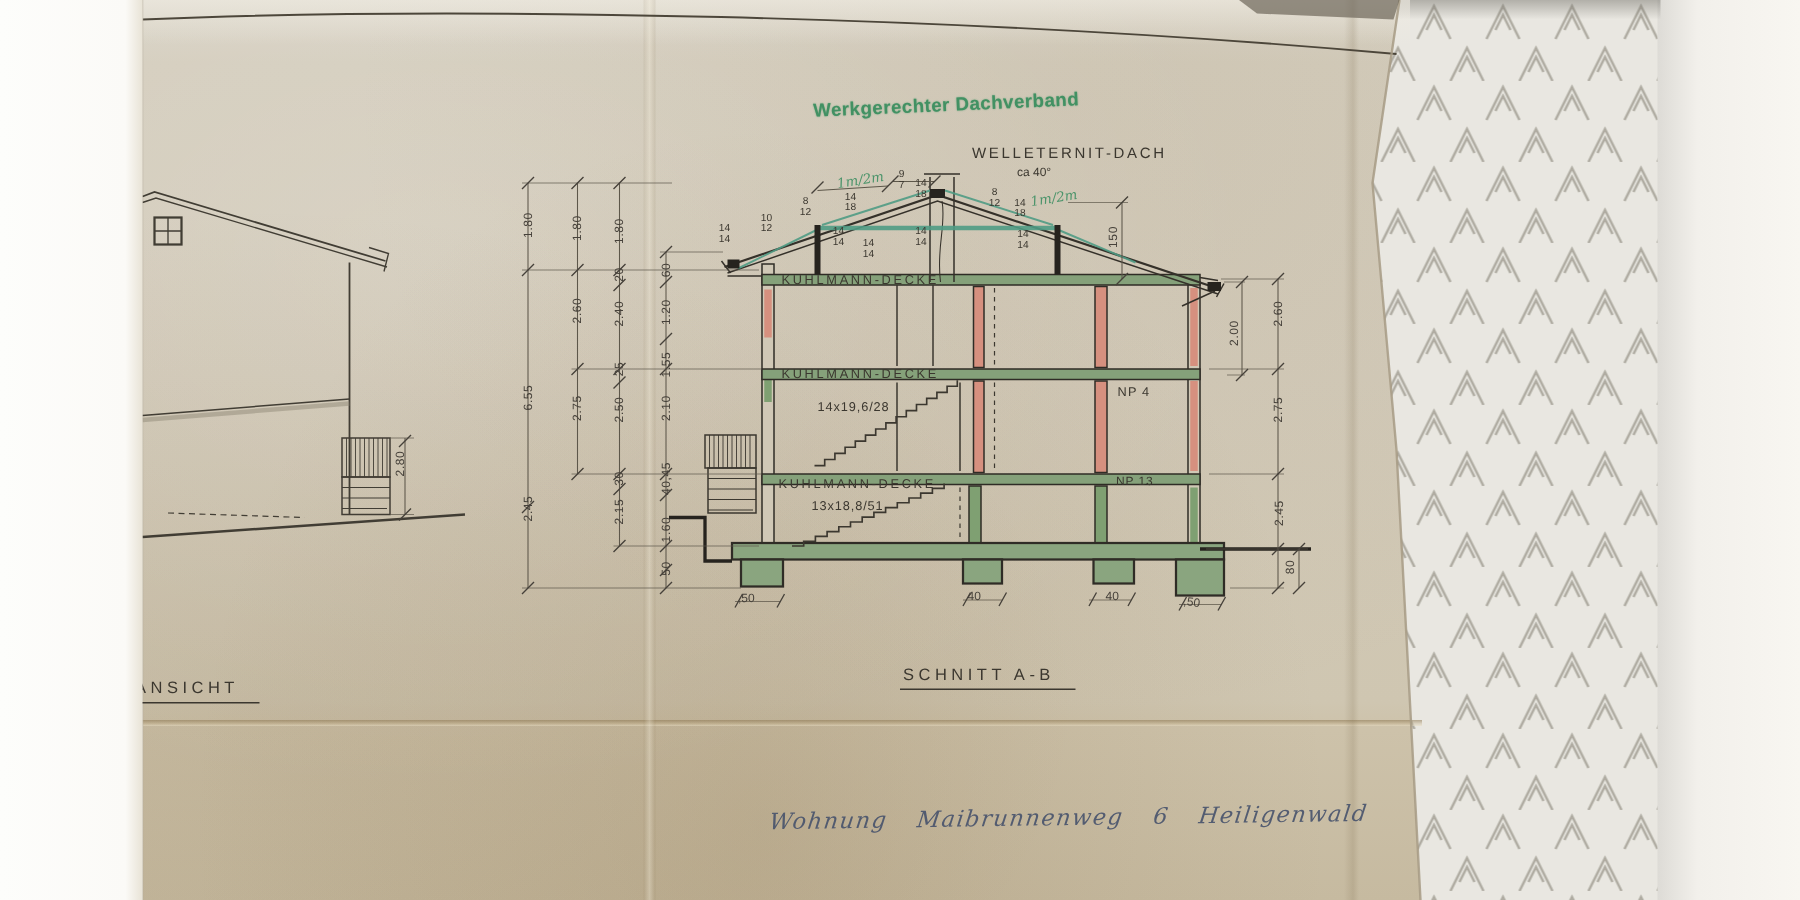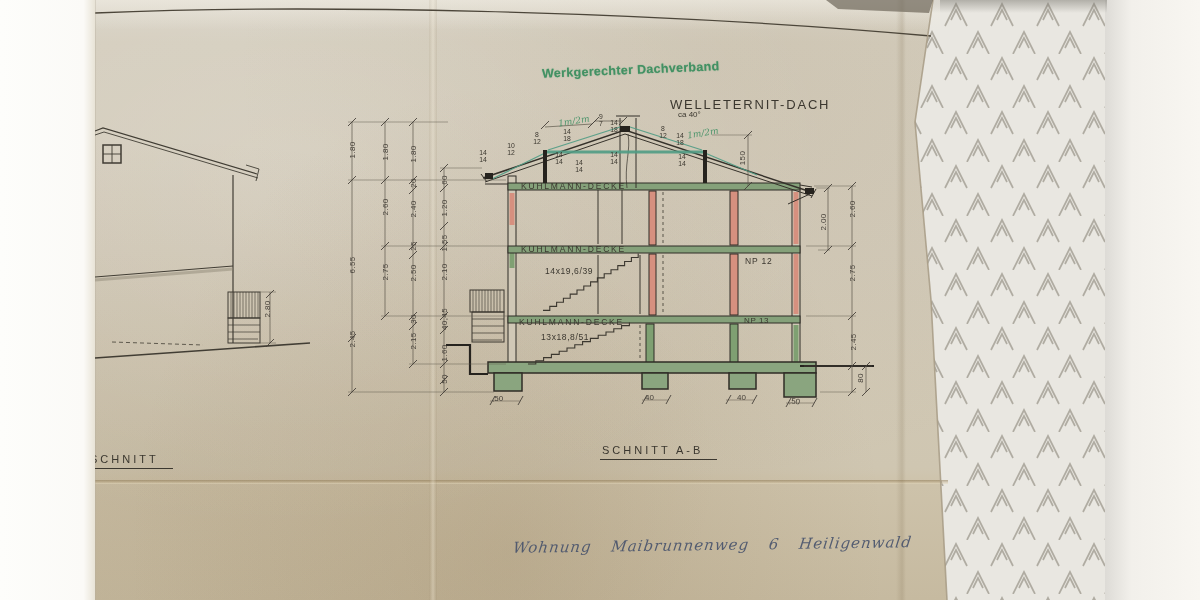"WELLETERNIT-DACH" span.lab { font-size: 13px -> 10px; left: 670px -> 648px }
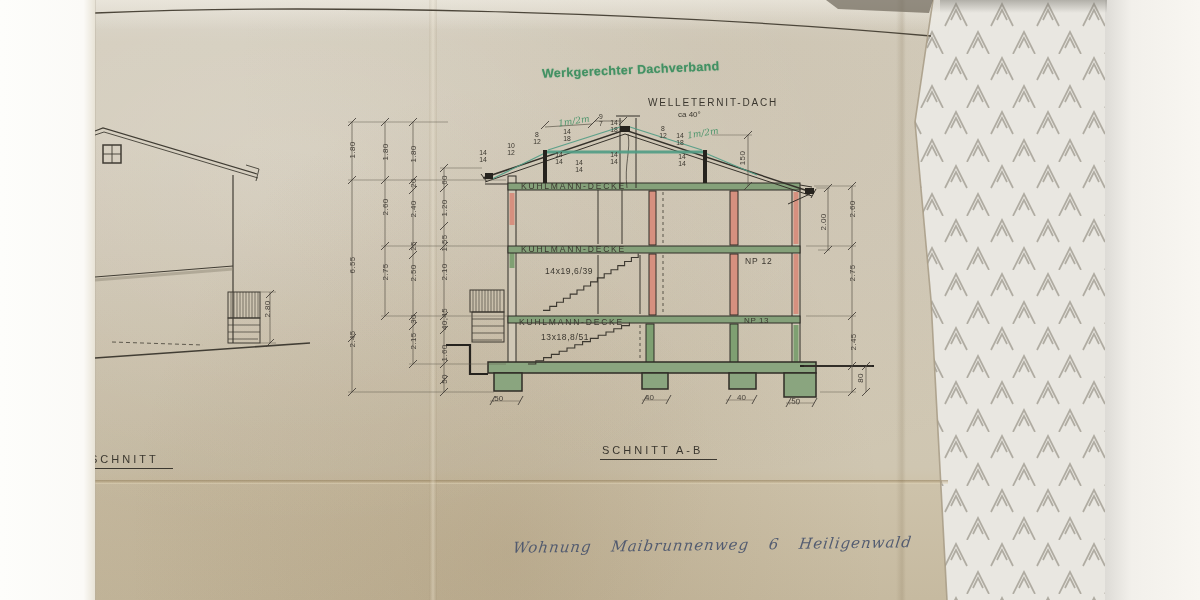"NP 12" span.lab { text: 12 -> 4 }
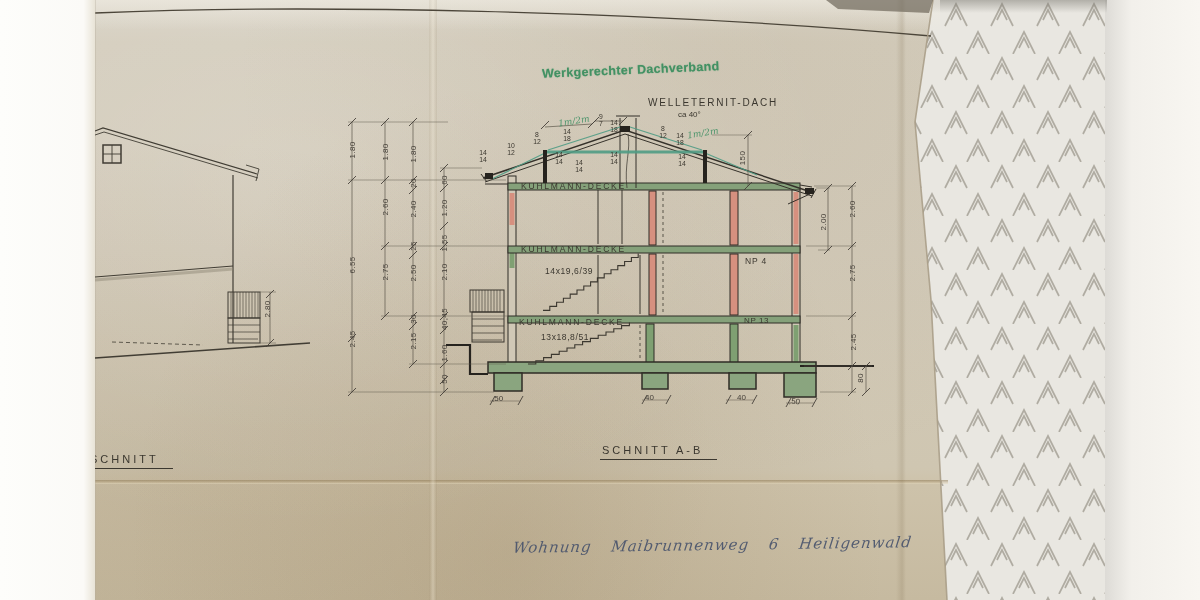"14x19,6/39" span.lab { text: 14x19,6/39 -> 14x19,6/28 }
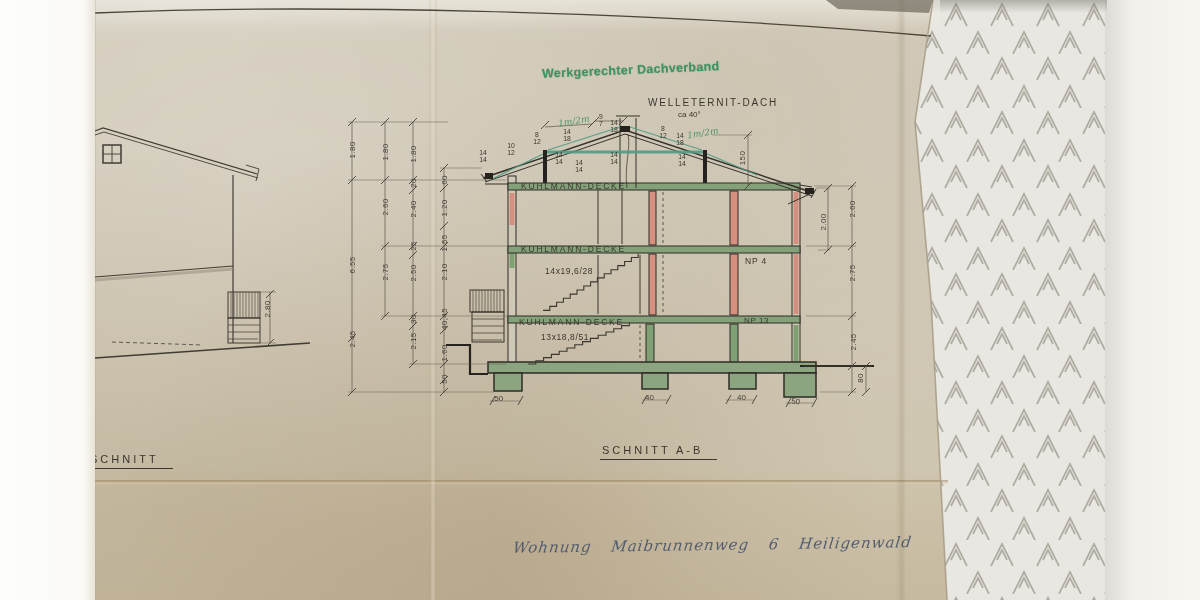"SCHNITT" span.lab { text: SCHNITT -> ANSICHT }
